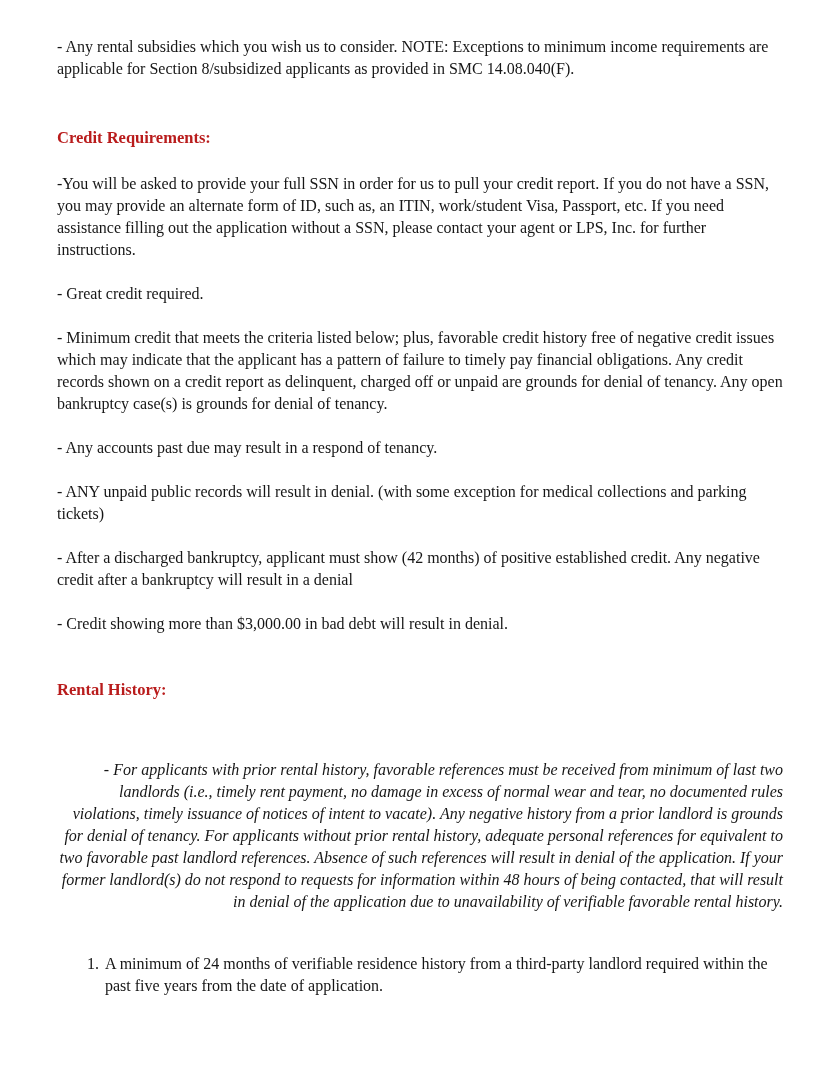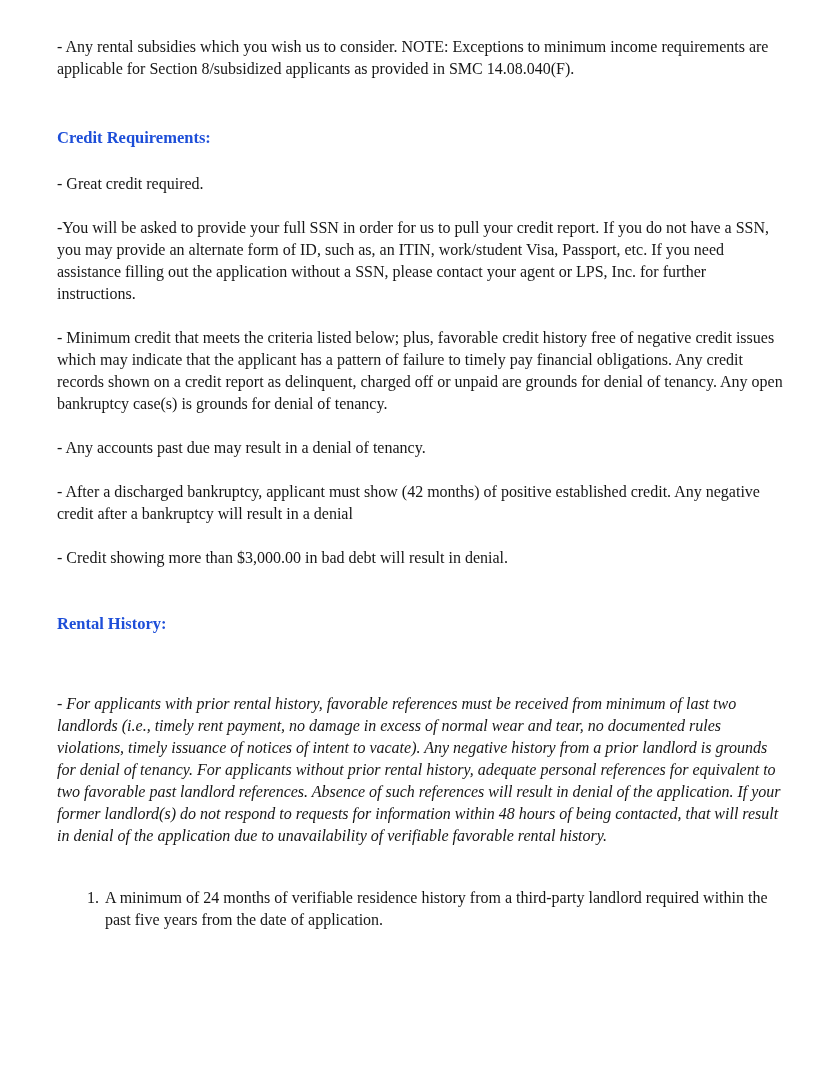"Credit Requirements:" .heading { color: #1d4ed8 -> #b91c1c }
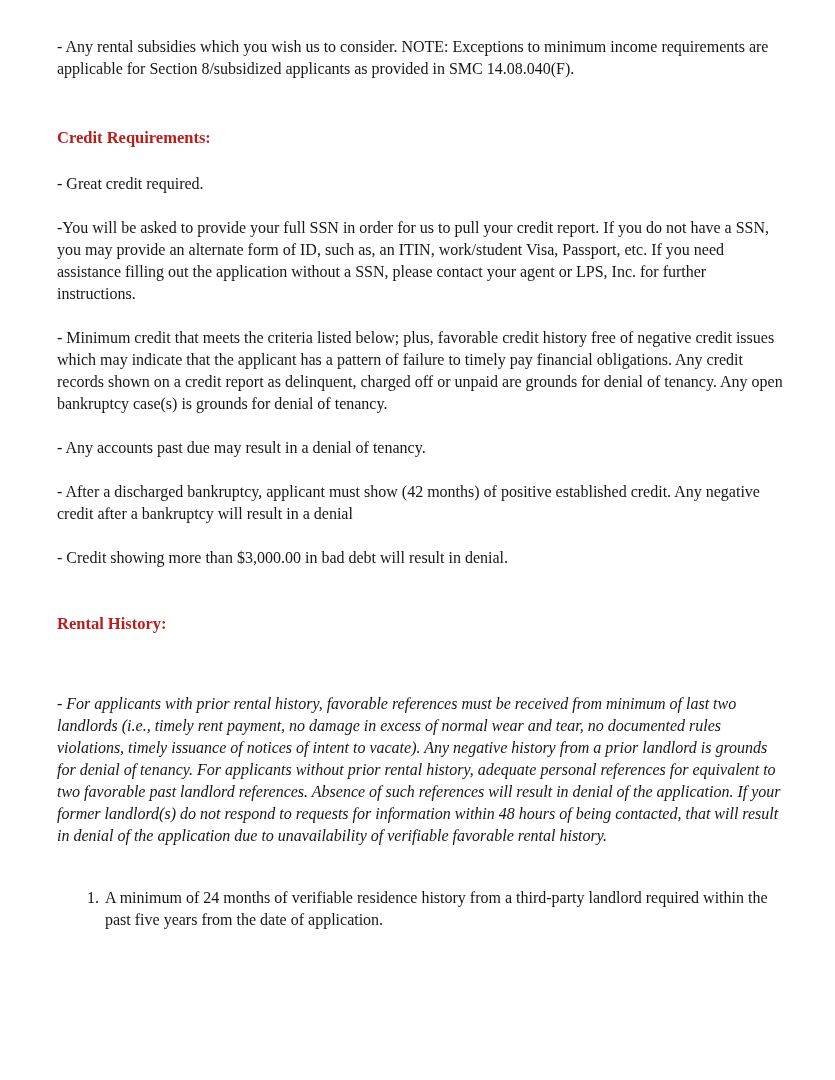"- Great credit required." p.para { order: before "-You will be asked to" -> after "-You will be asked to" }
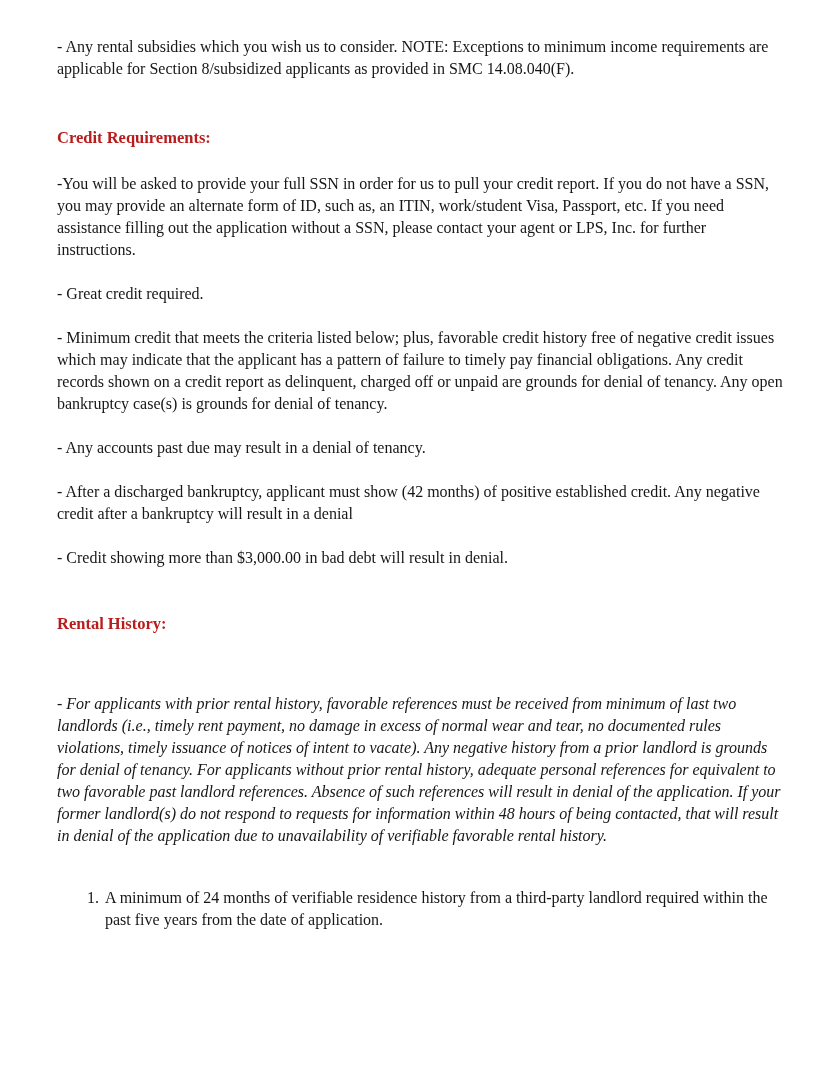"- Any accounts past due" p.para { text: denial -> respond }
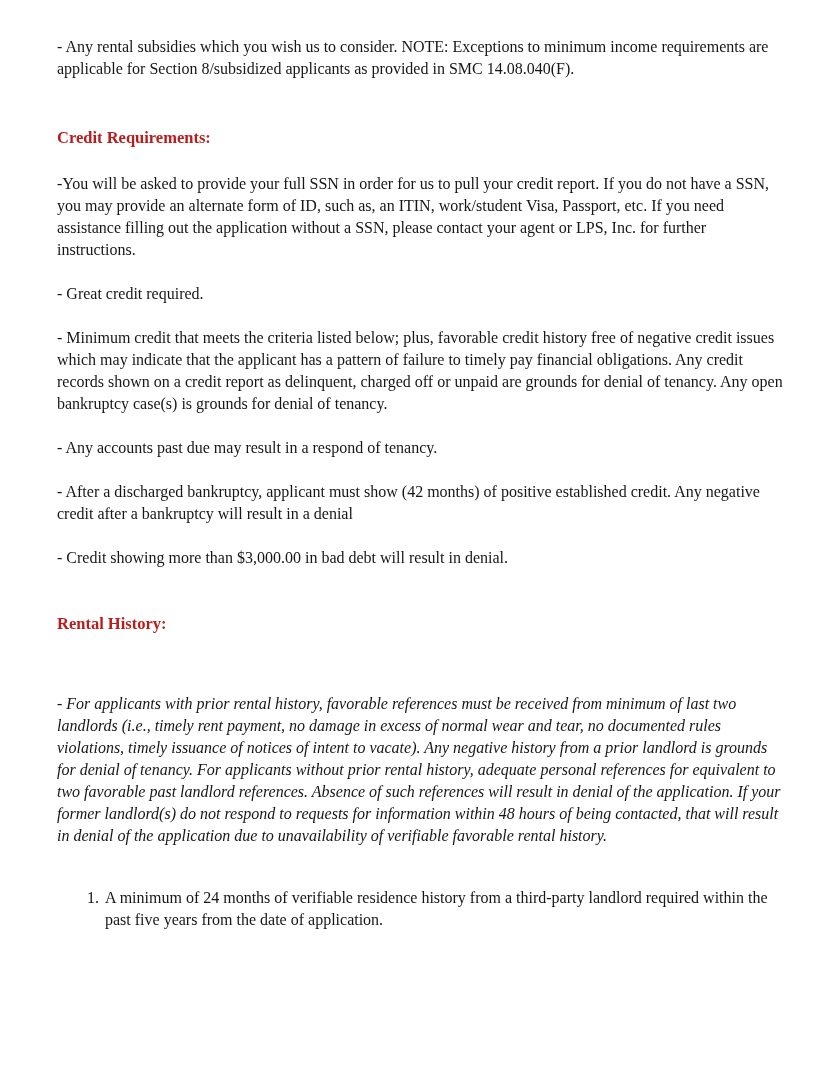"- ANY unpaid public records" p.para { html: none -> <p>- ANY unpaid public records will result in denial. (with some exception for medical collections and parking tickets)</p> }
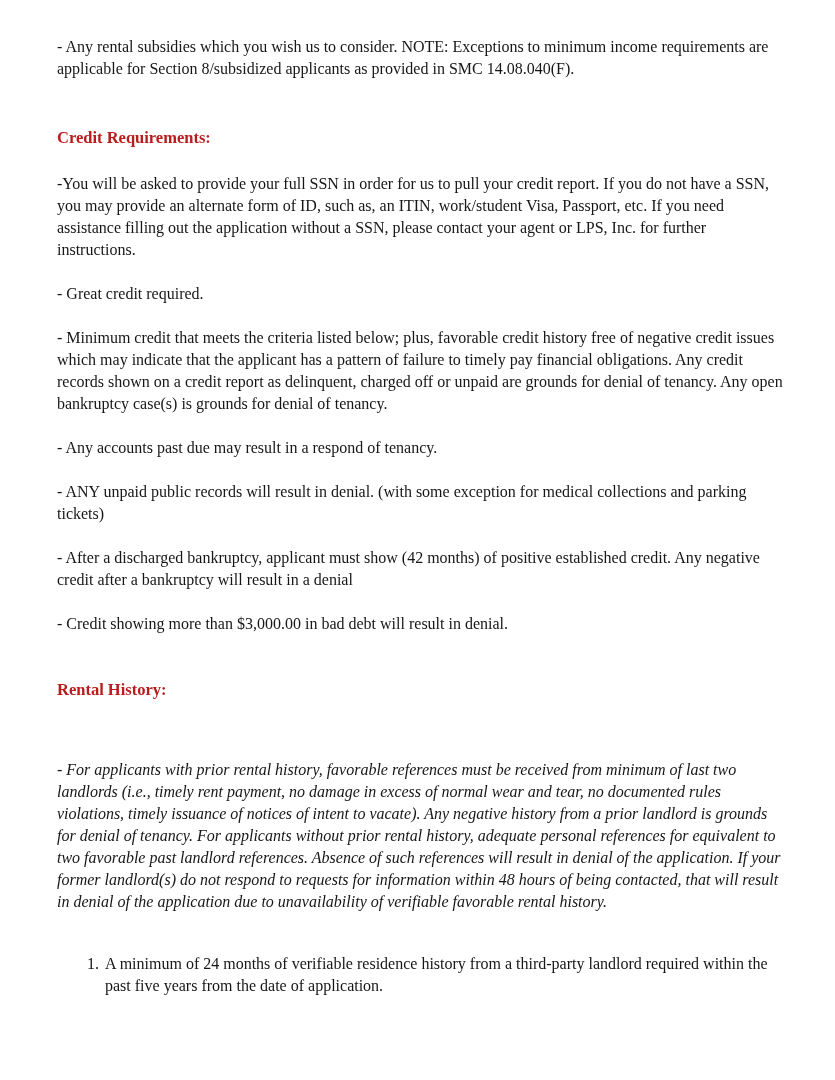"- For applicants with prior" .para.italic { text-align: none -> right }
